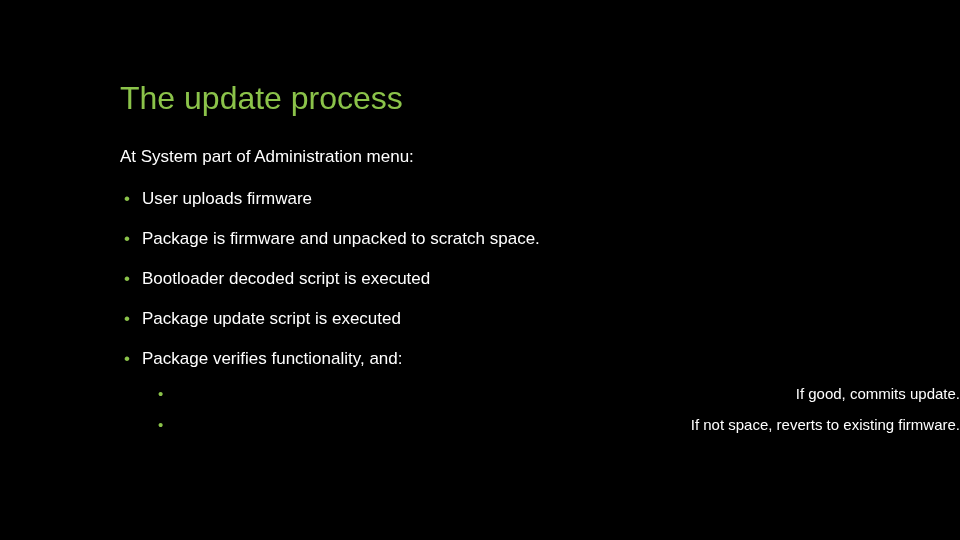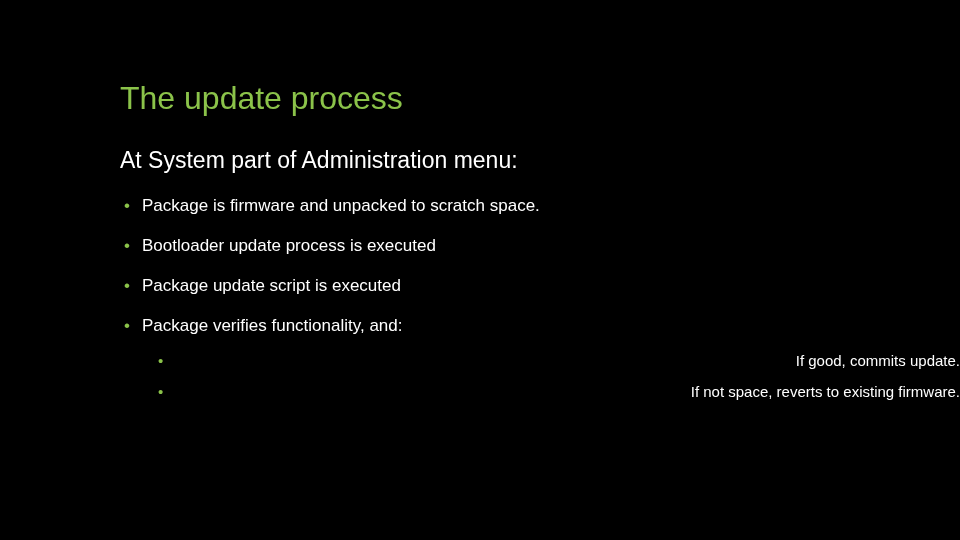"At System part of Administration" .intro { font-size: 23px -> 17px }
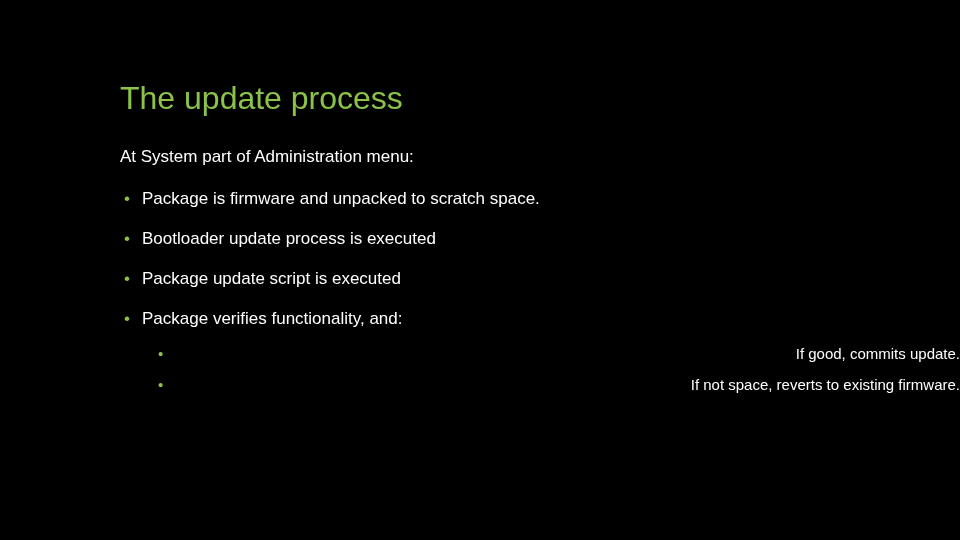"User uploads firmware" li { html: none -> <li><span>User uploads firmware</span></li> }
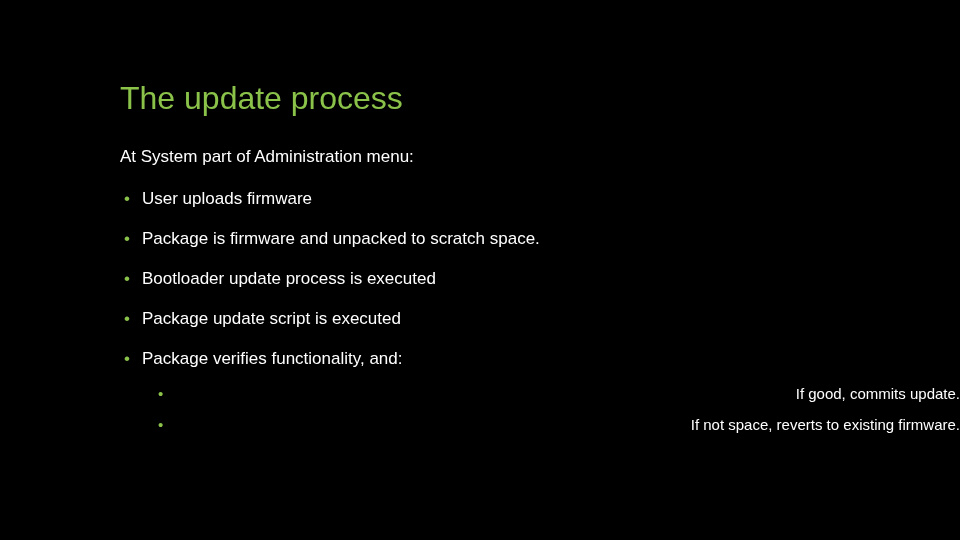"Bootloader update process is executed" span { text: update process -> decoded script }
